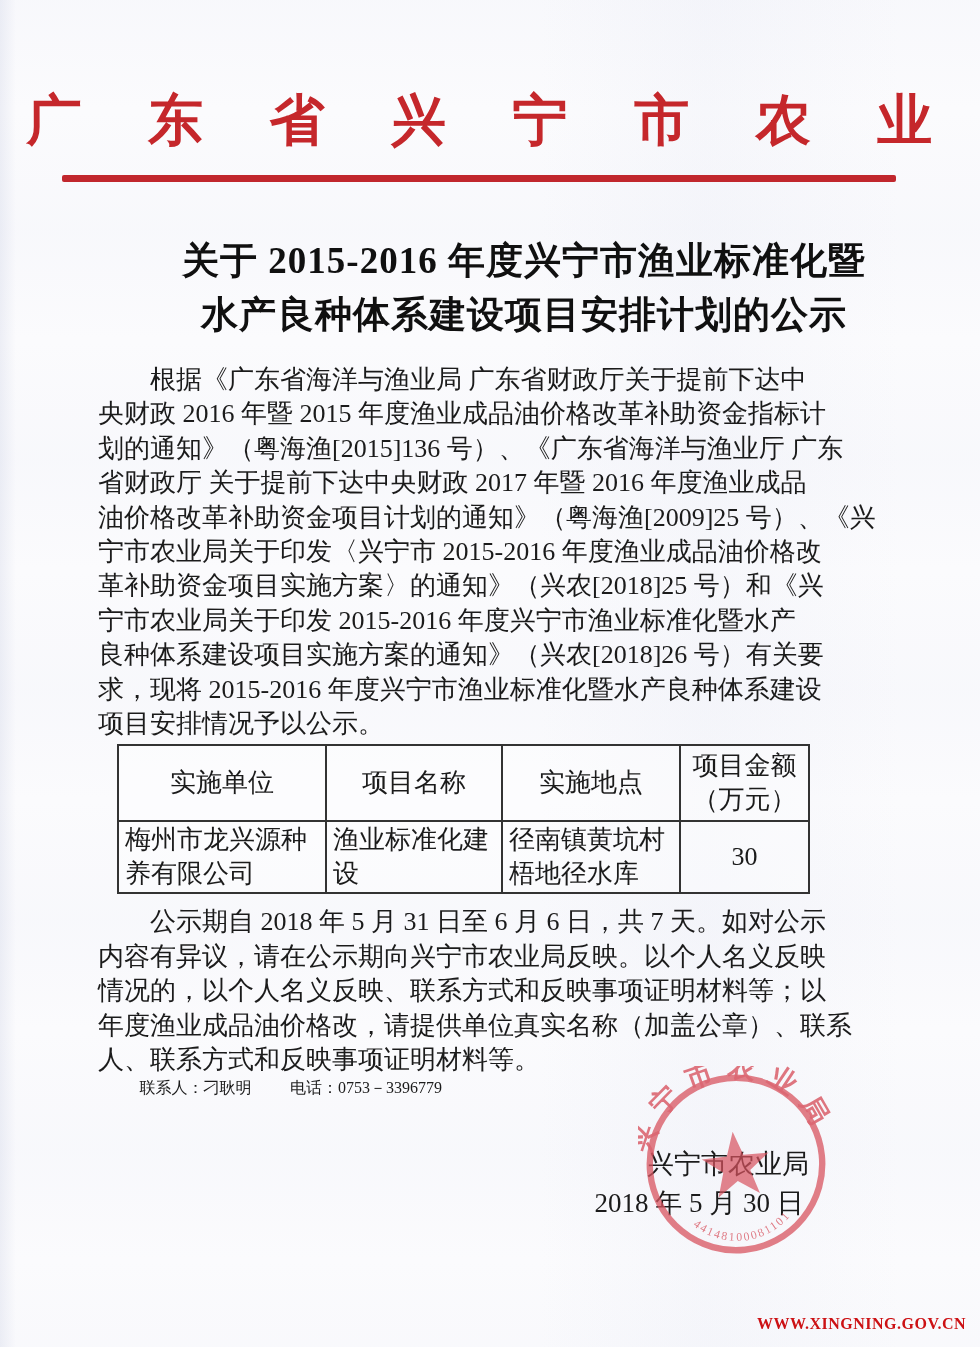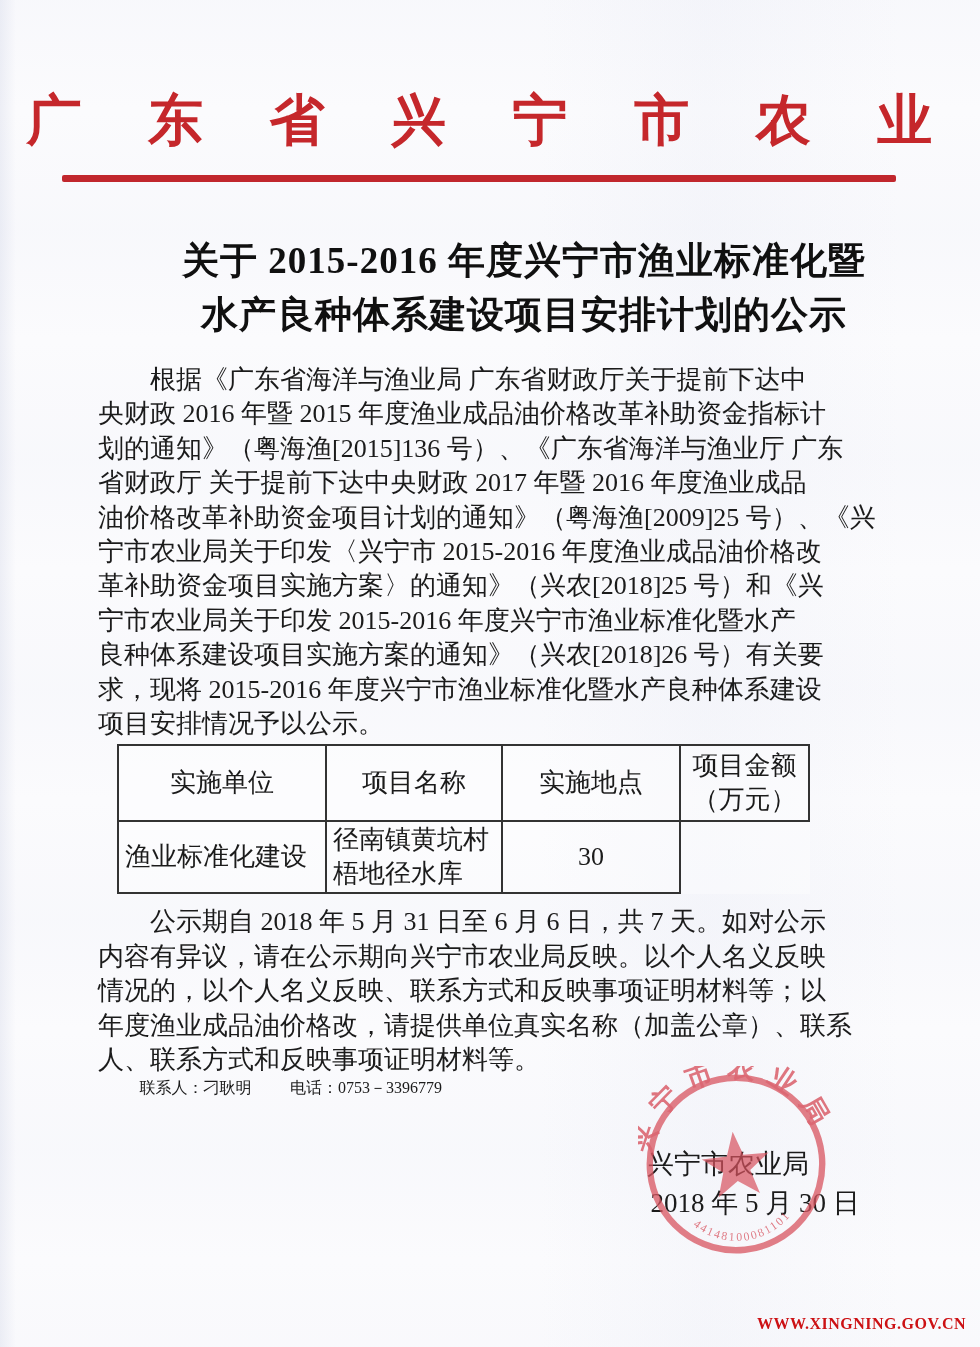"梅州市龙兴源种养有限公司" div.cell { html: none -> <div>梅州市龙兴源种养有限公司</div> }
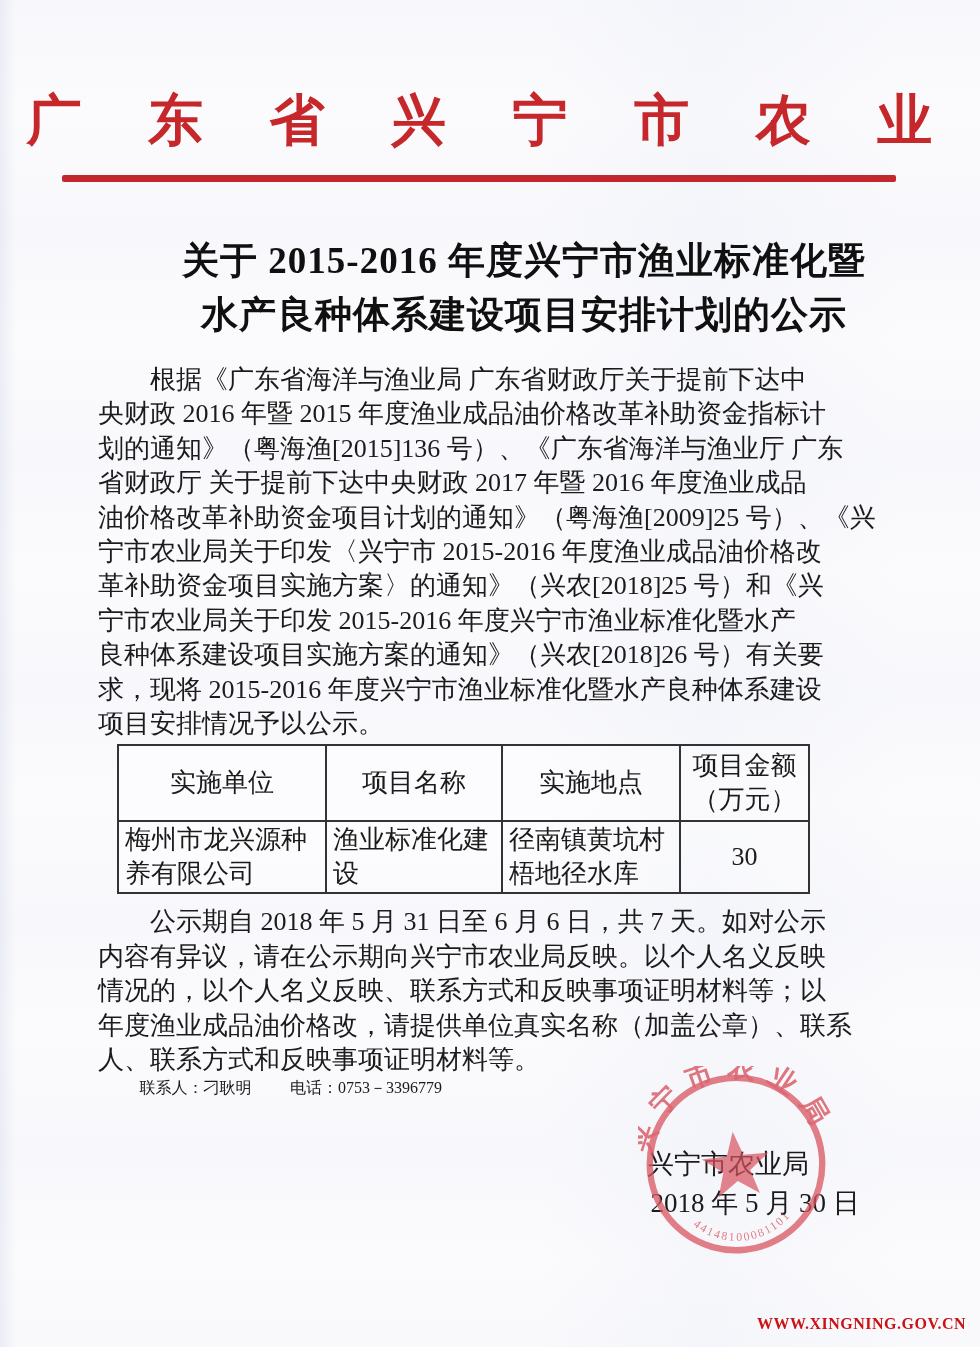"2018 年 5 月 30" .signature-date { left: 632px -> 576px }
